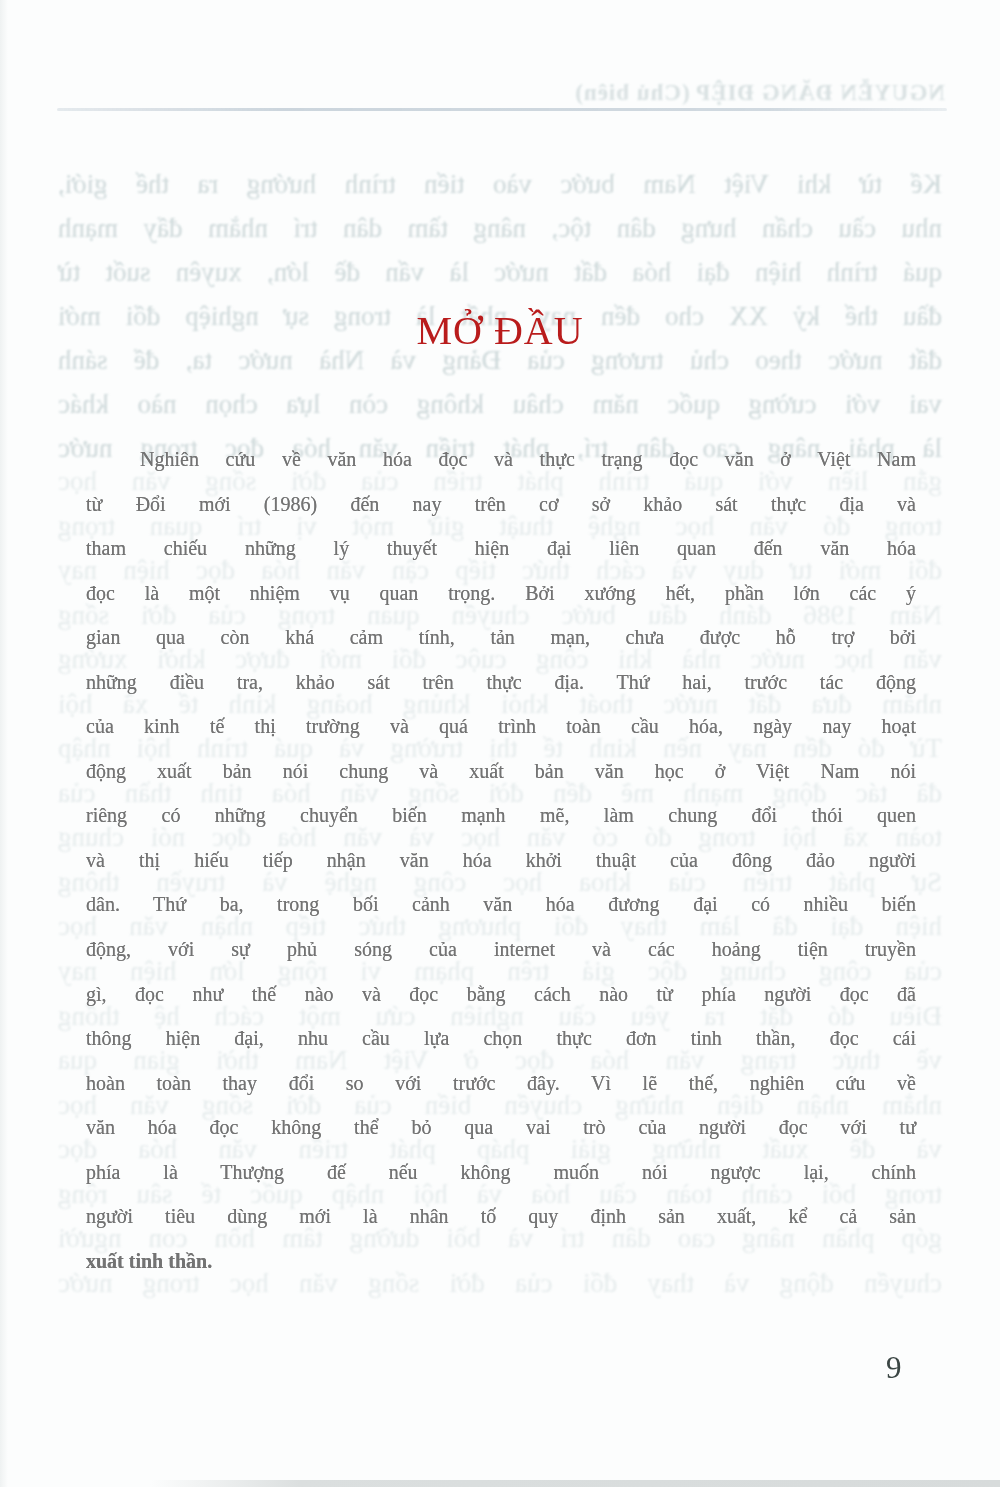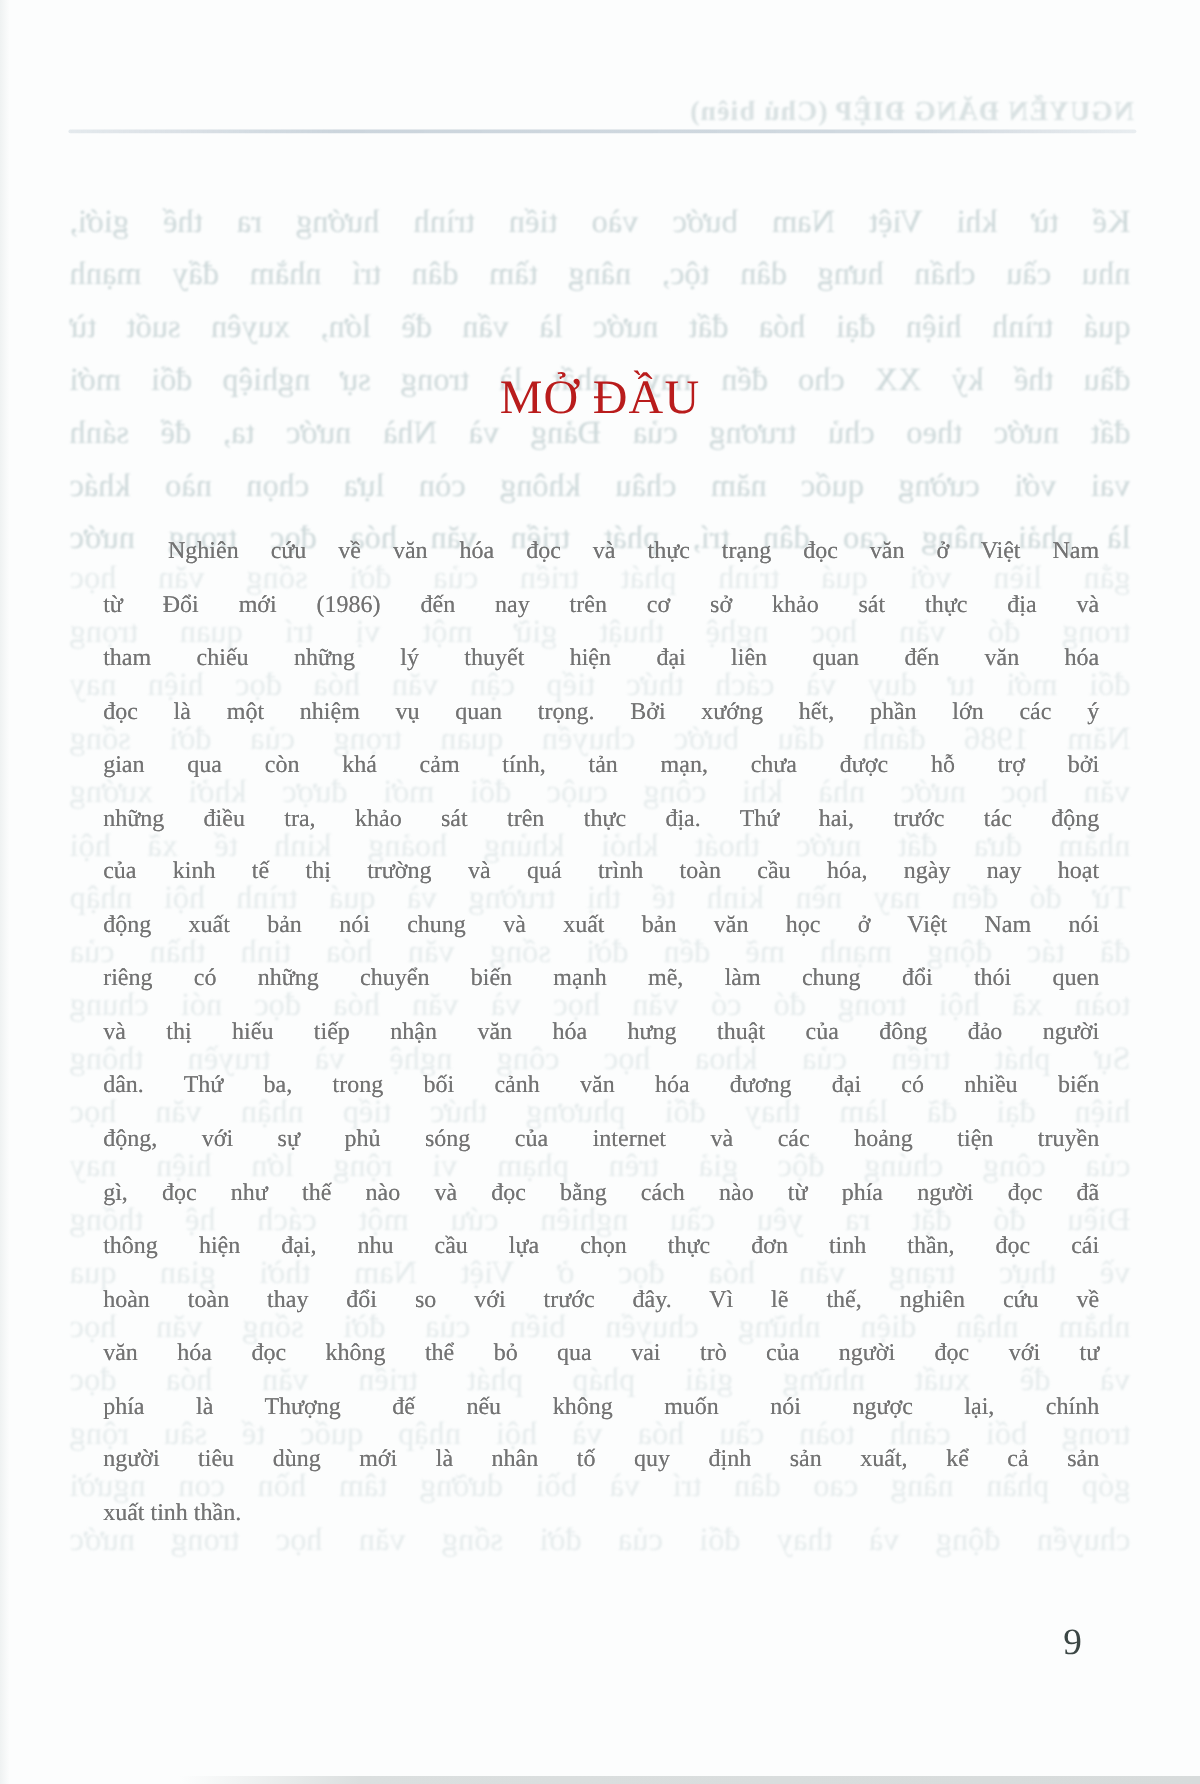"và thị hiếu tiếp nhận" div.line { text: hưng -> khởi }
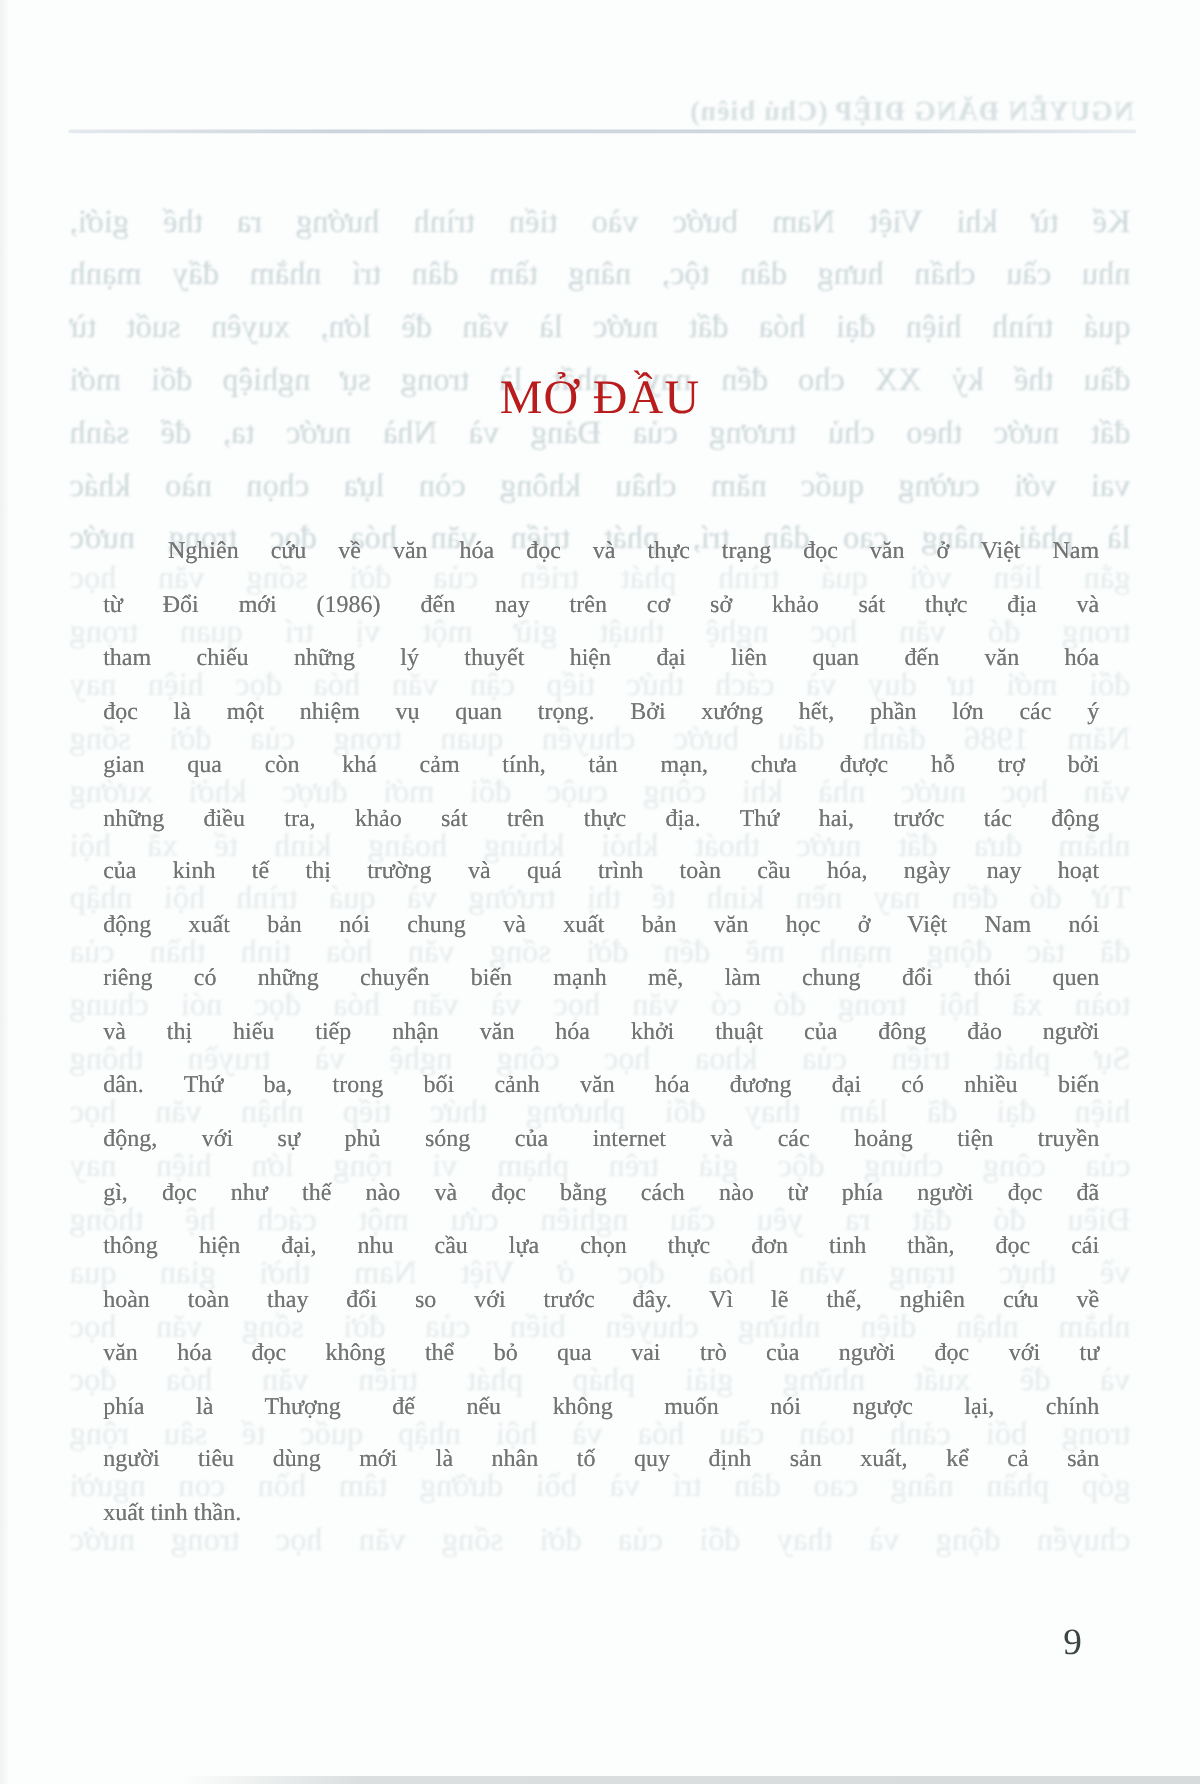"xuất tinh thần." .body .line:last-child { font-weight: none -> bold }
